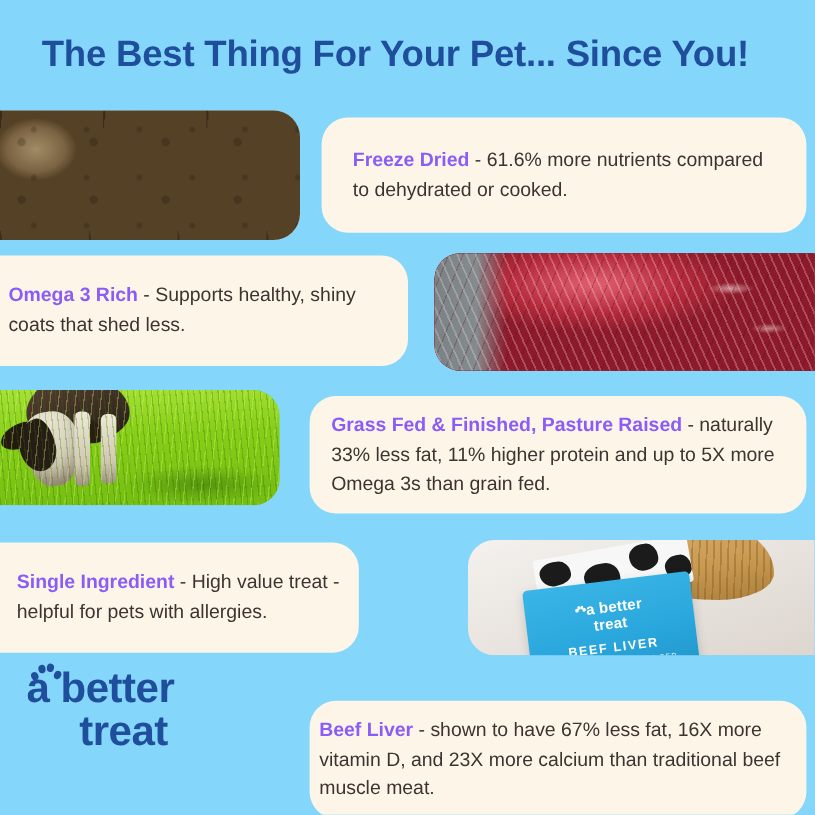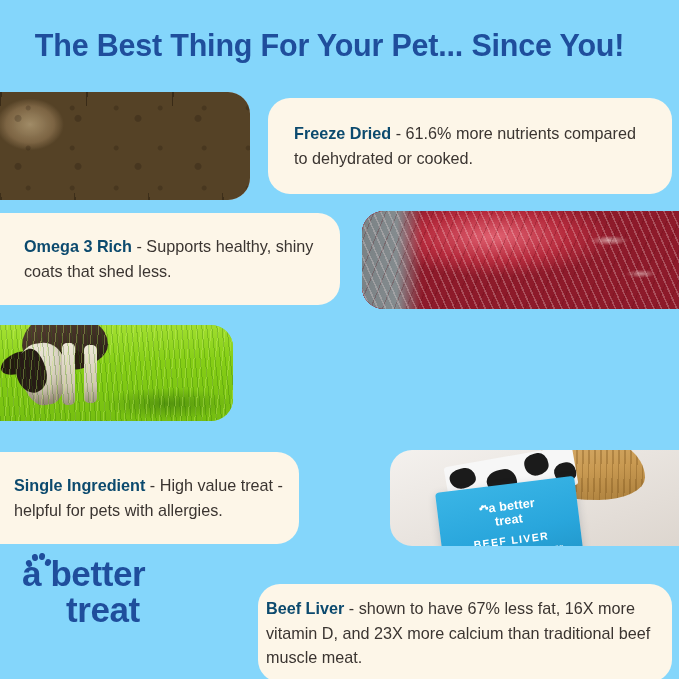"Freeze Dried" .card p b { color: #0c4a6e -> #8b5cf6 }
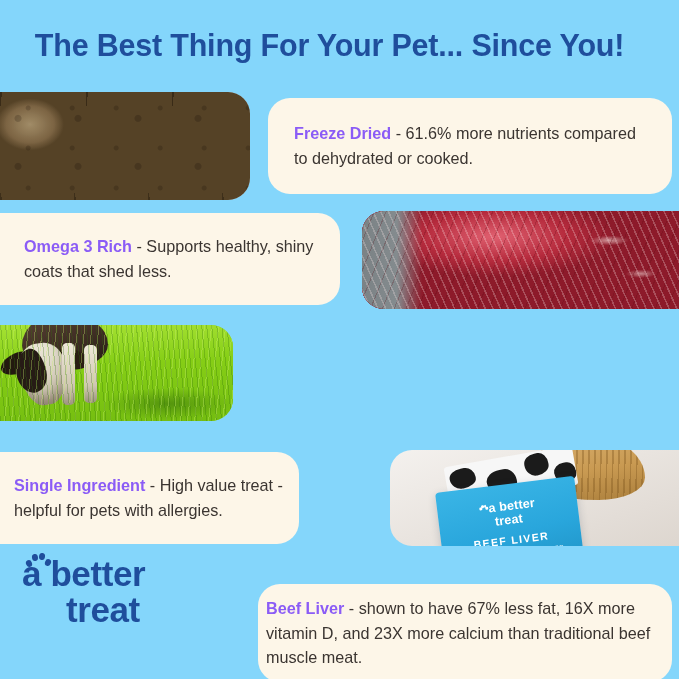"Omega 3 Rich - Supports" div.card { padding: 0 24px -> 0 7px }
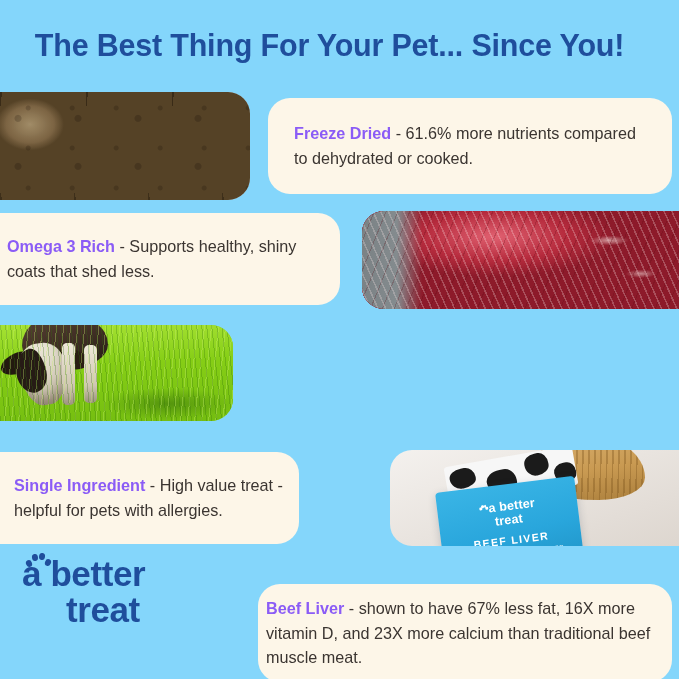"Grass Fed & Finished, Pasture" div.card { html: none -> <div> <p> <b>Grass Fed &amp; Finished, Pasture Raised</b><span> - </span><span>naturally 33% less fat, 11% higher protein and up to 5X more Omega 3s than grain fed.</span> </p> </div> }
